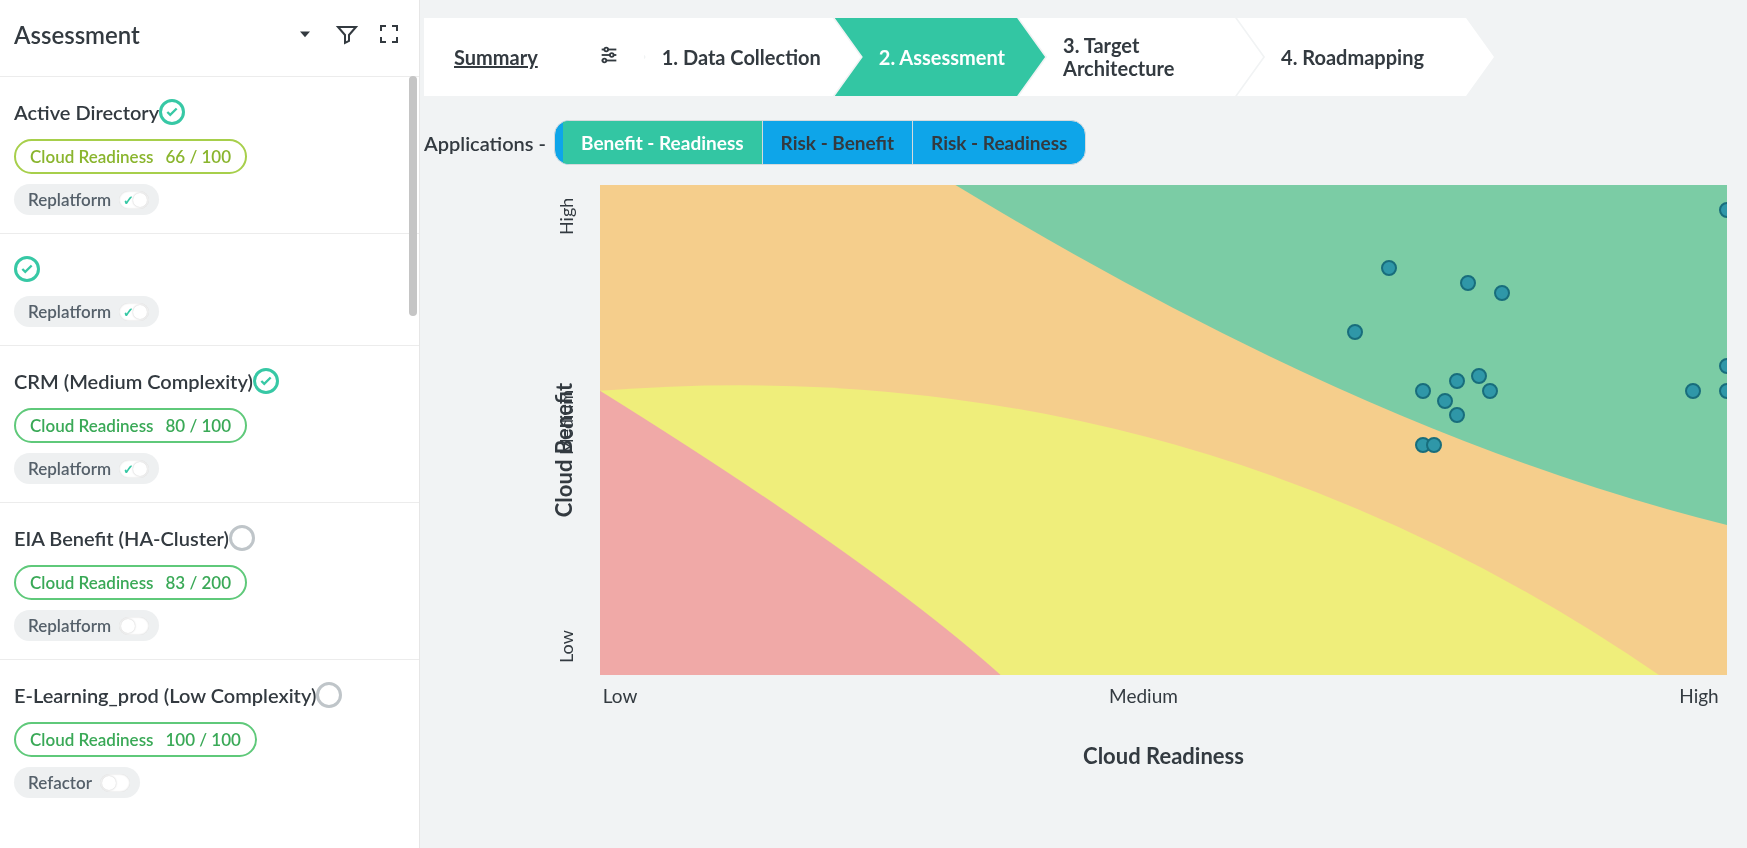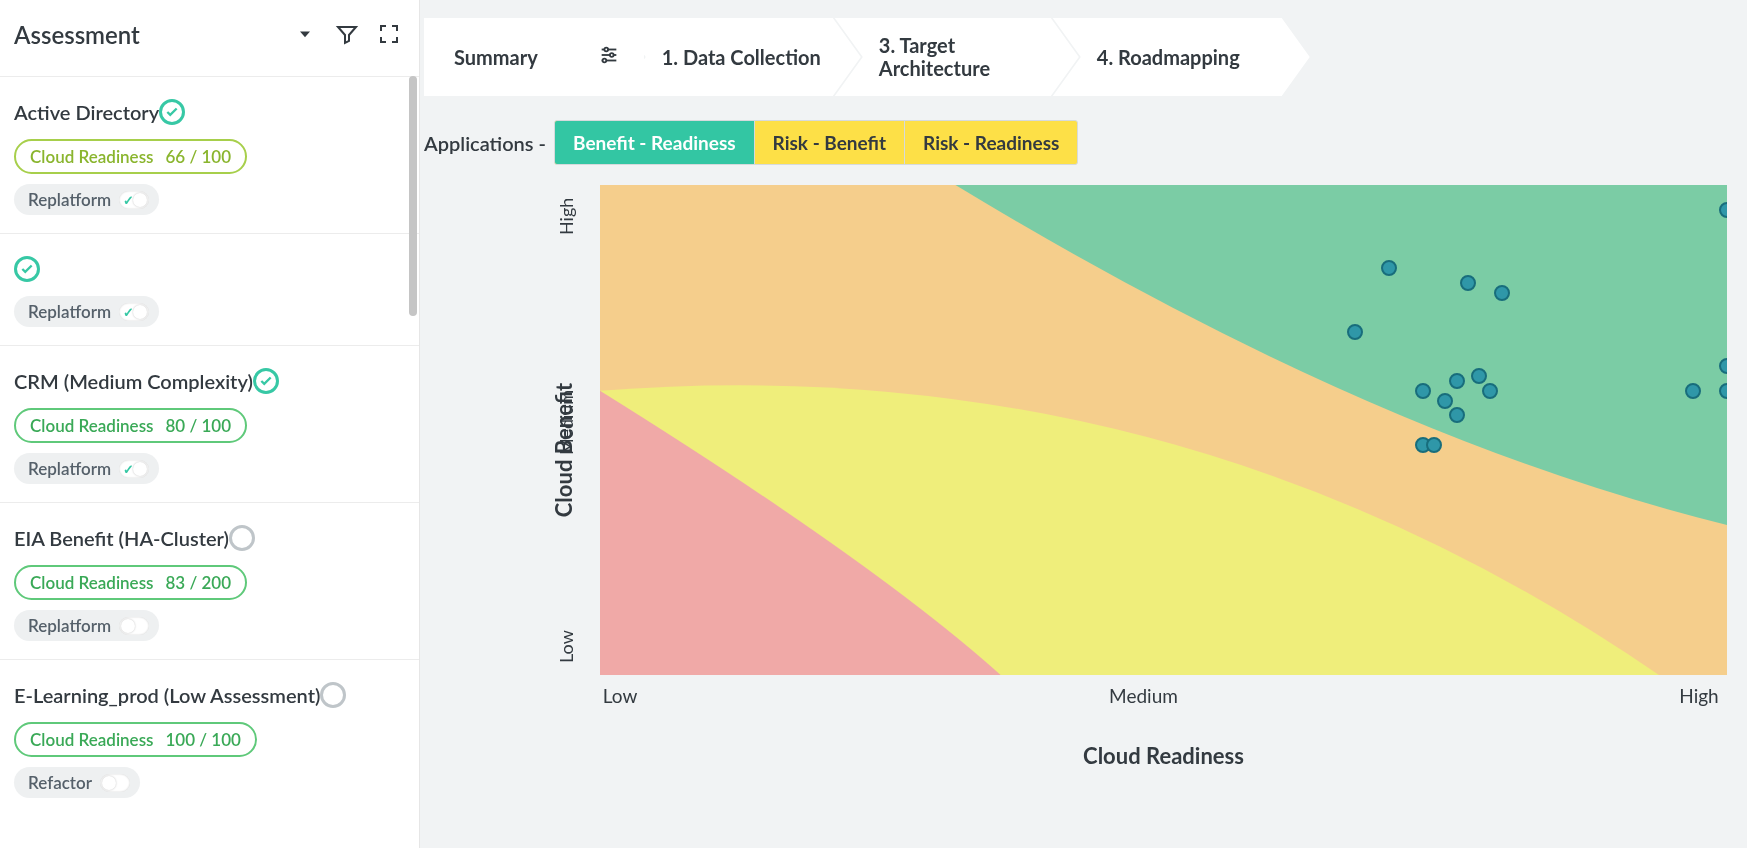"Summary" .step.first { text-decoration: none -> underline }
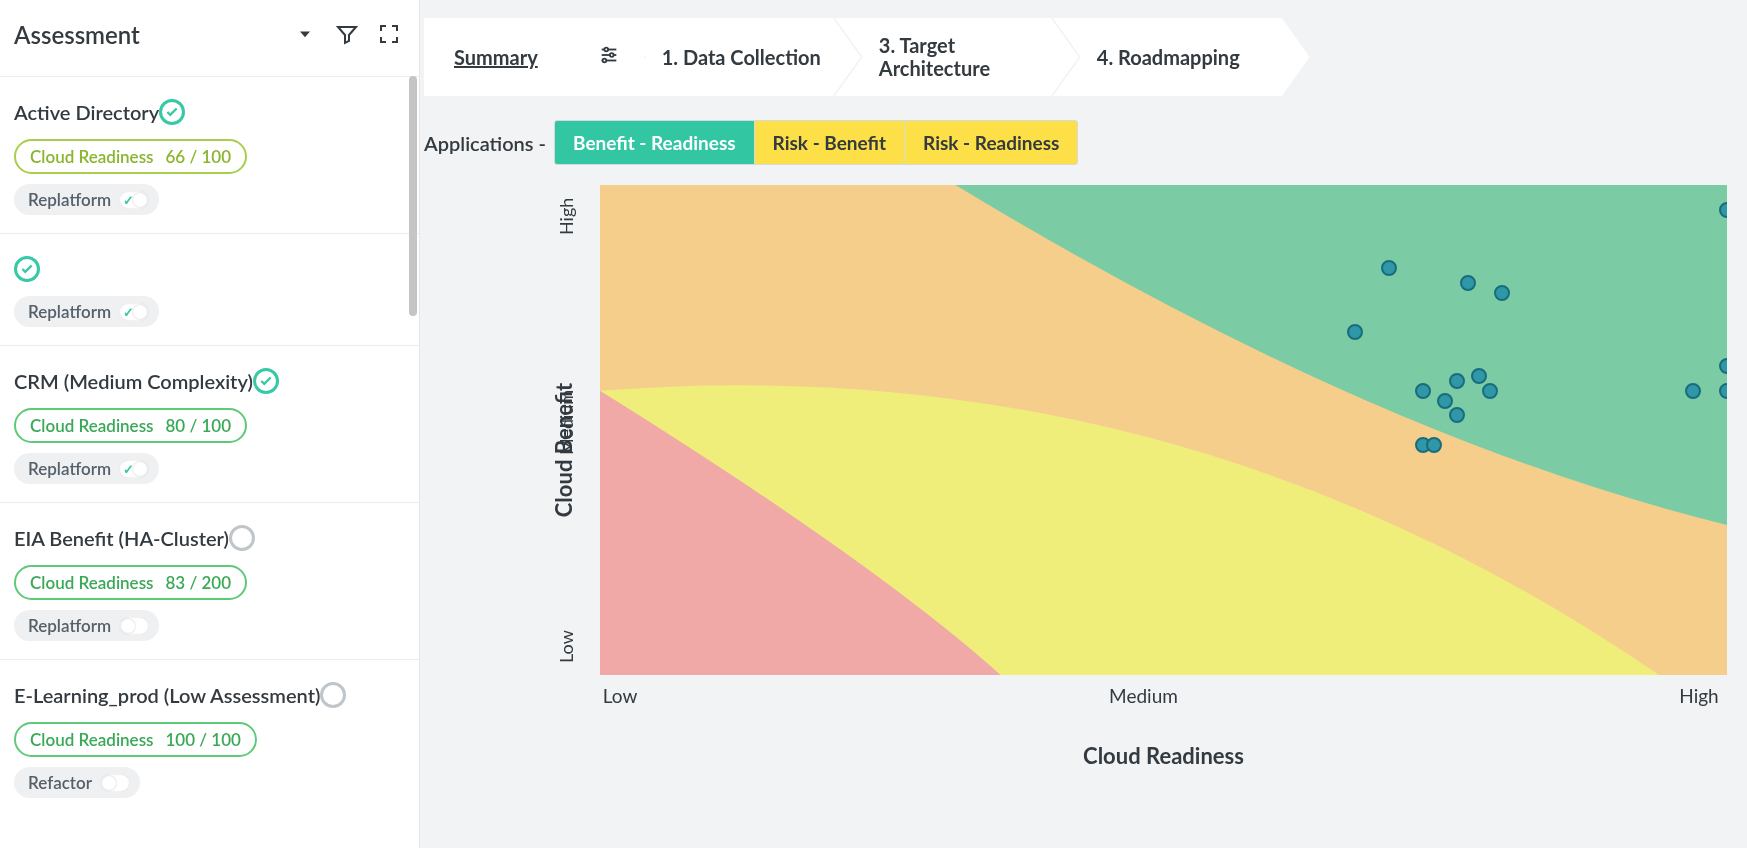"2. Assessment" div.step { html: none -> <div> <span>2. Assessment</span> </div> }
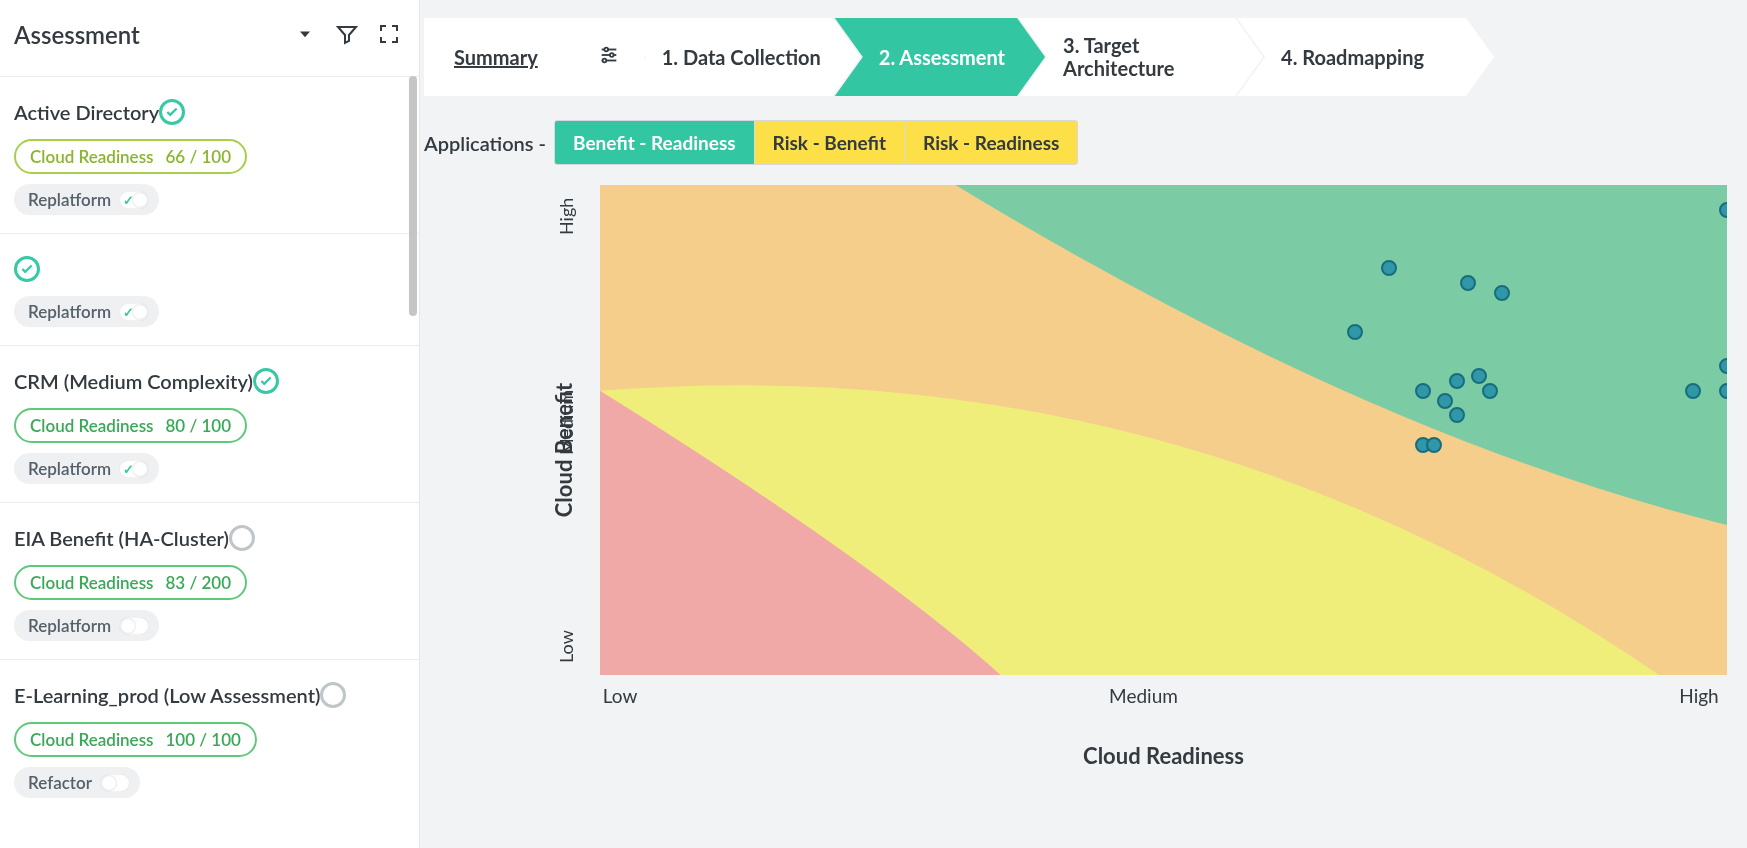"Benefit - Readiness" .tabset { background: #fde047 -> #0ea5e9; border-radius: 3px -> 15px; padding-left: none -> 8px }
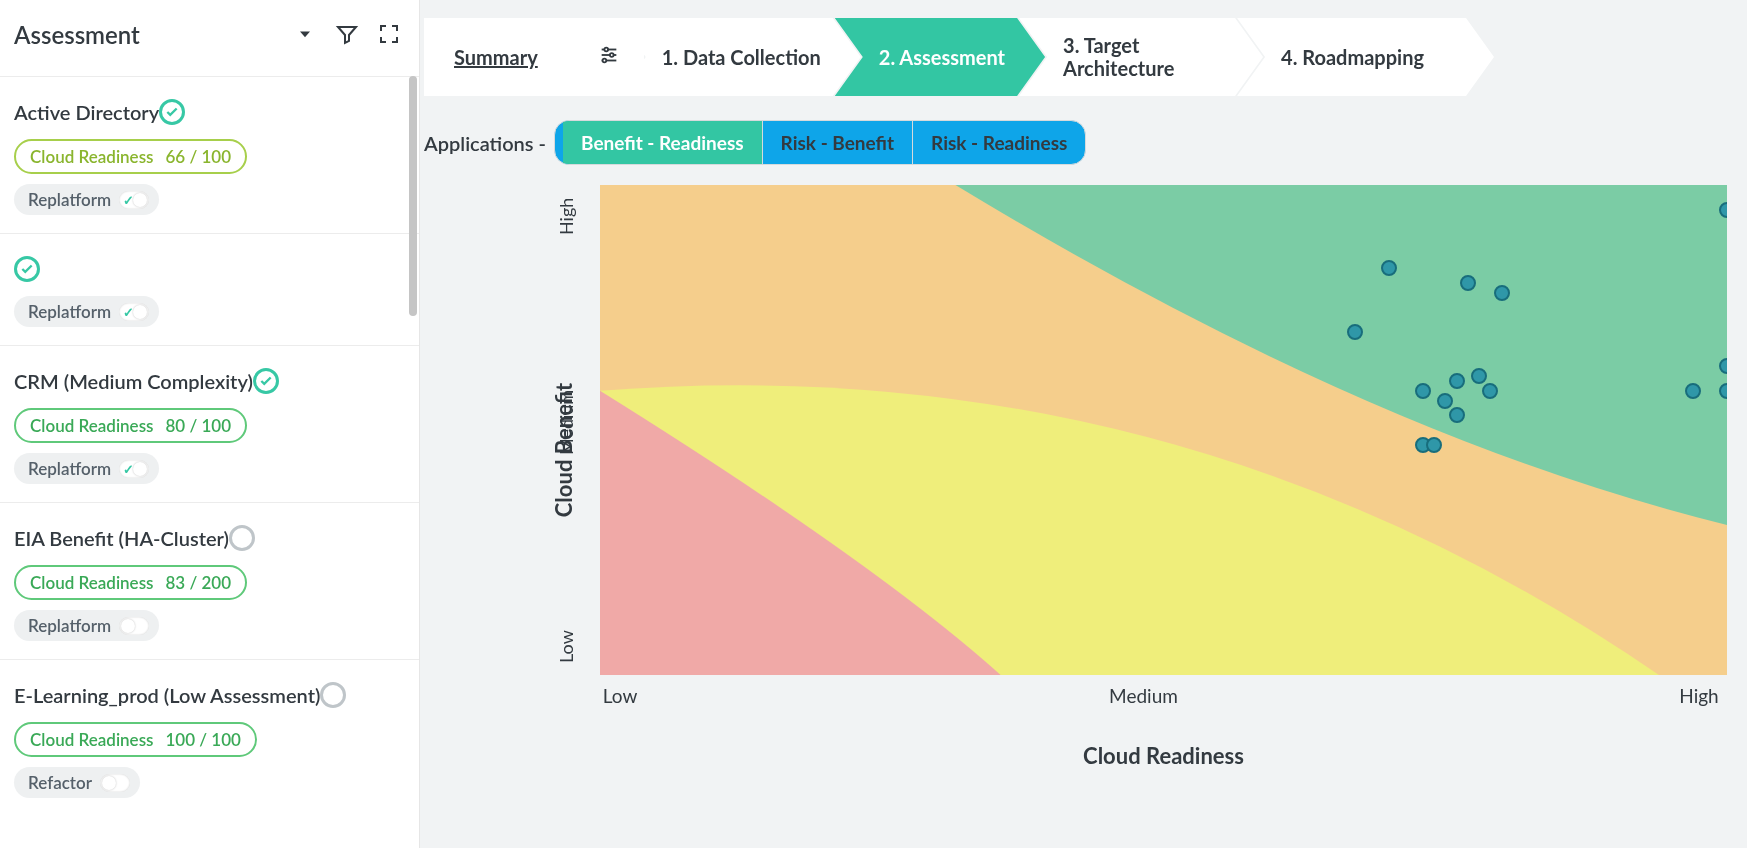"E-Learning_prod (Low Assessment)" span.app-name { text: Assessment -> Complexity }
